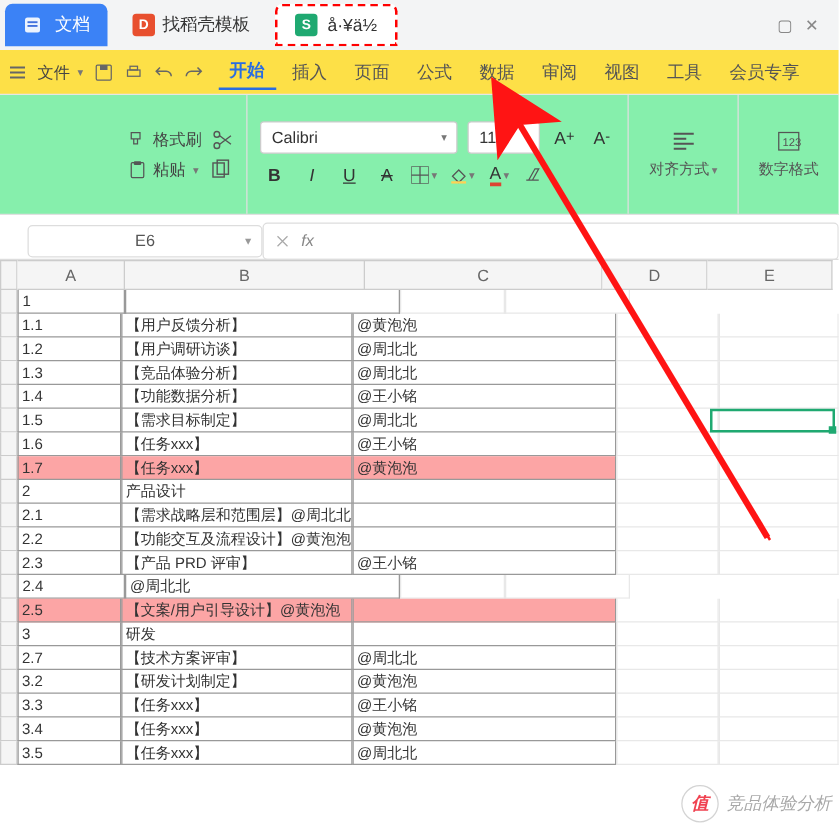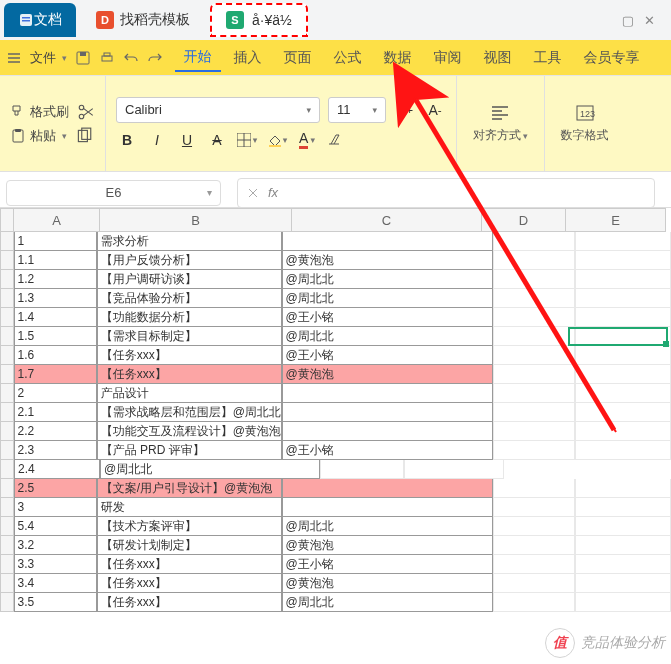"文档" .app-tab.docs { background: #0369a1 -> #3b82f6; gap: 0 -> 10px }
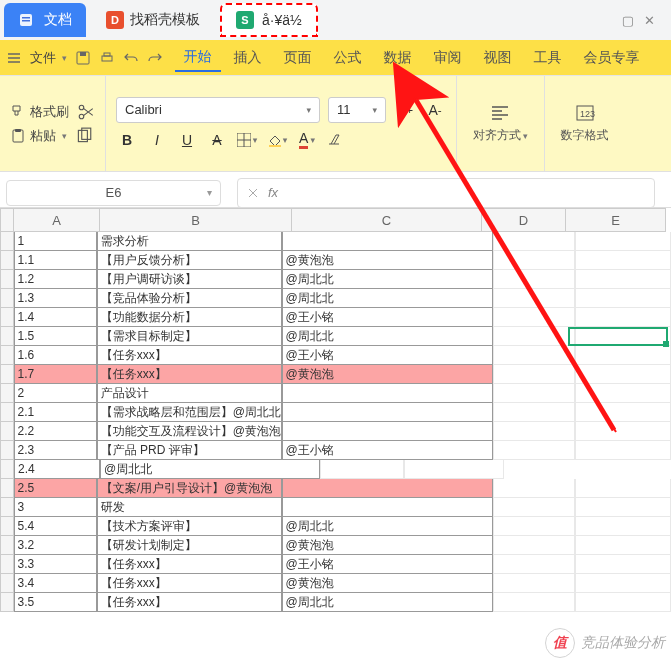"开始" .menu-item.active { font-weight: normal -> bold }
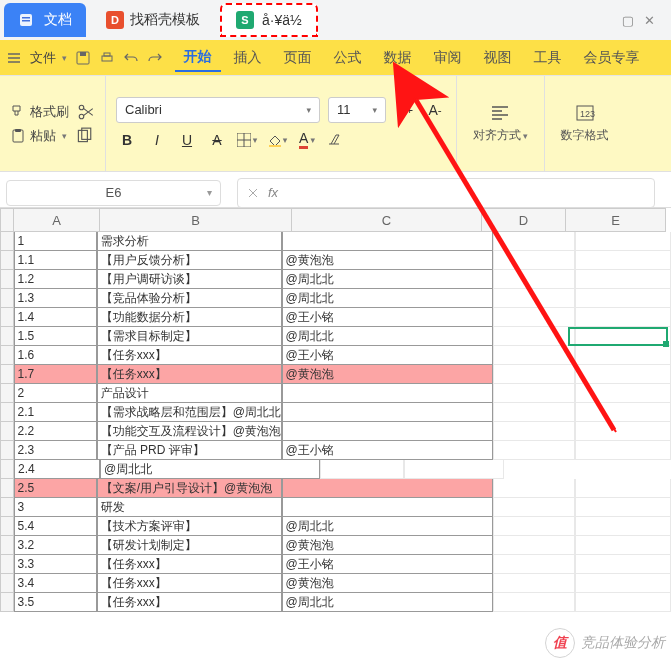"格式刷" .ribbon { background: #fef9c3 -> #86efac; justify-content: none -> flex-end }
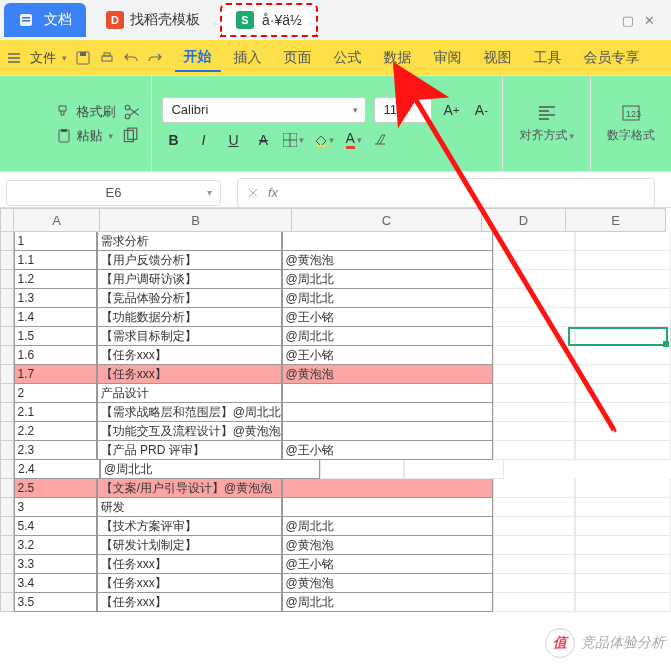"Calibri" .font-name { width: 204px -> 158px }
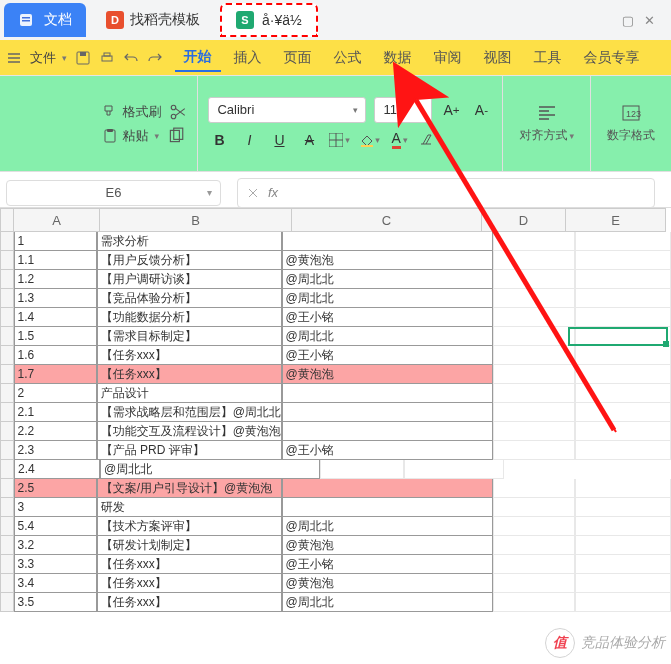"E6" .name-box { margin-left: 6px -> 22px; width: 215px -> 188px }
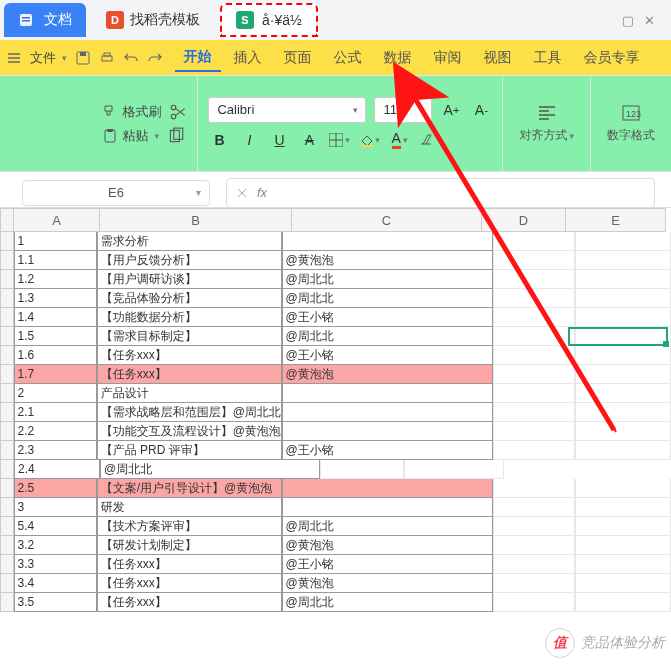"fx" .fx-box { margin: 0 16px -> 0 0 }
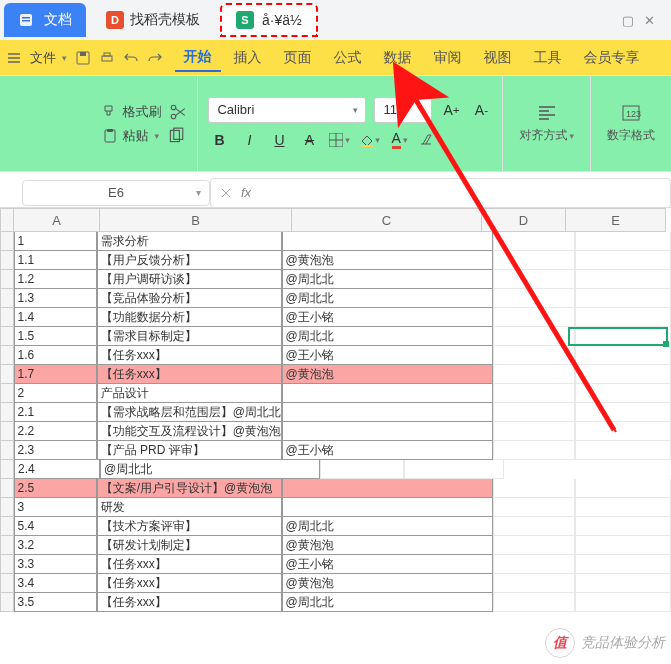"需求分析" div.cell { html: <div>需求分析</div> -> none }
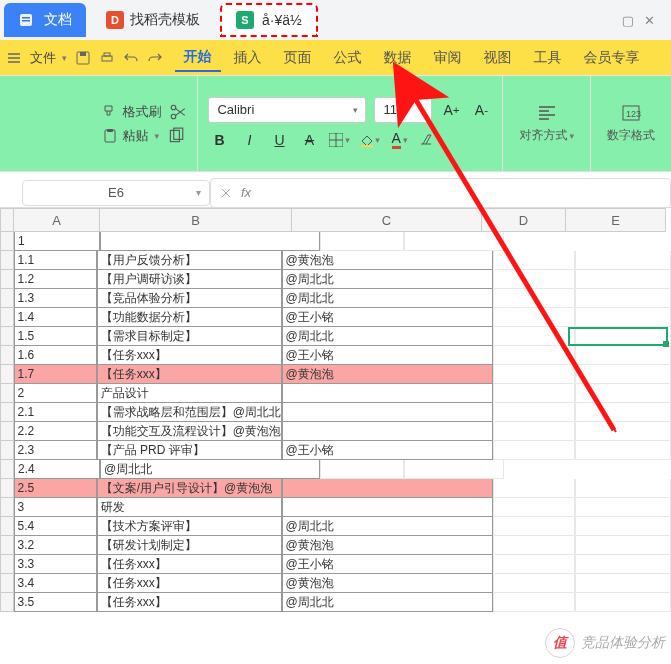"5.4" div.cell { text: 5.4 -> 2.7 }
